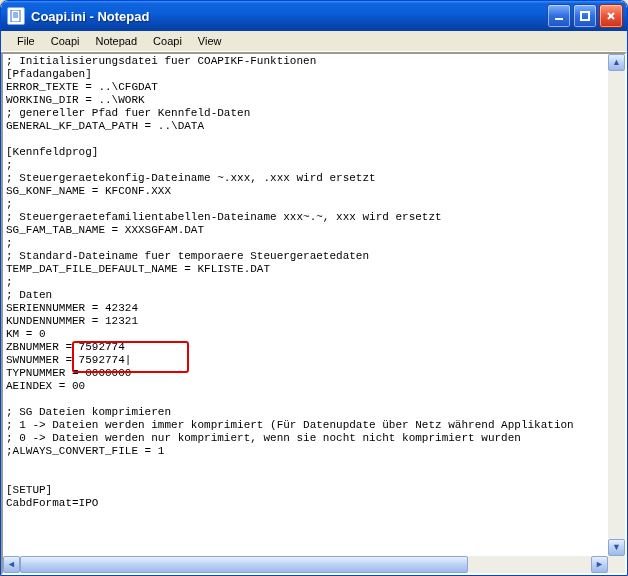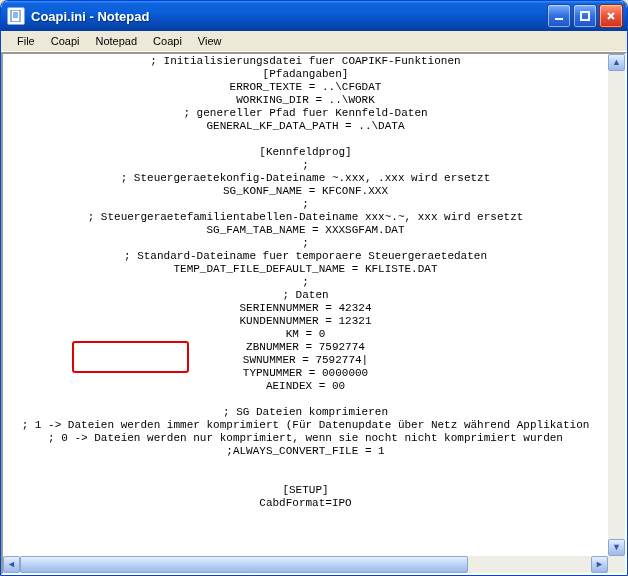"; Initialisierungsdatei fuer" pre.editor { text-align: center -> none }
